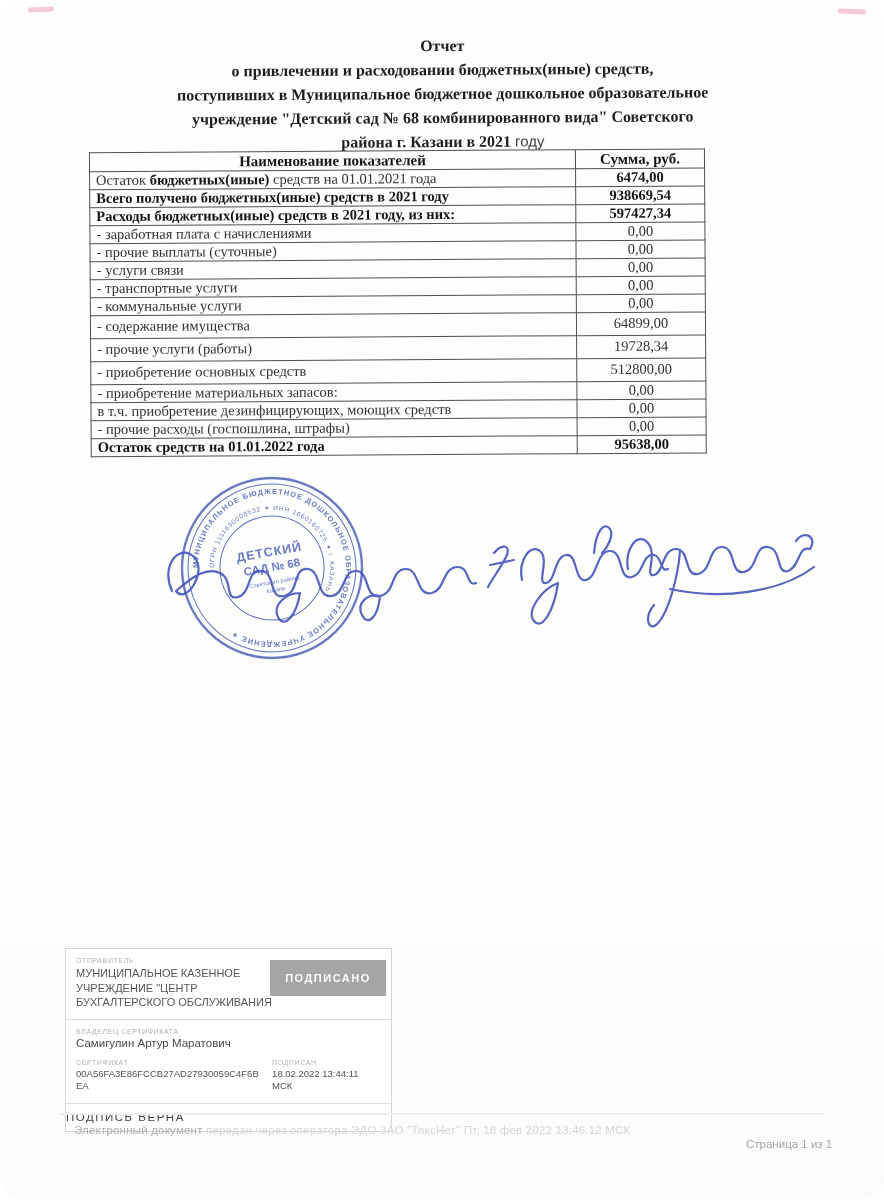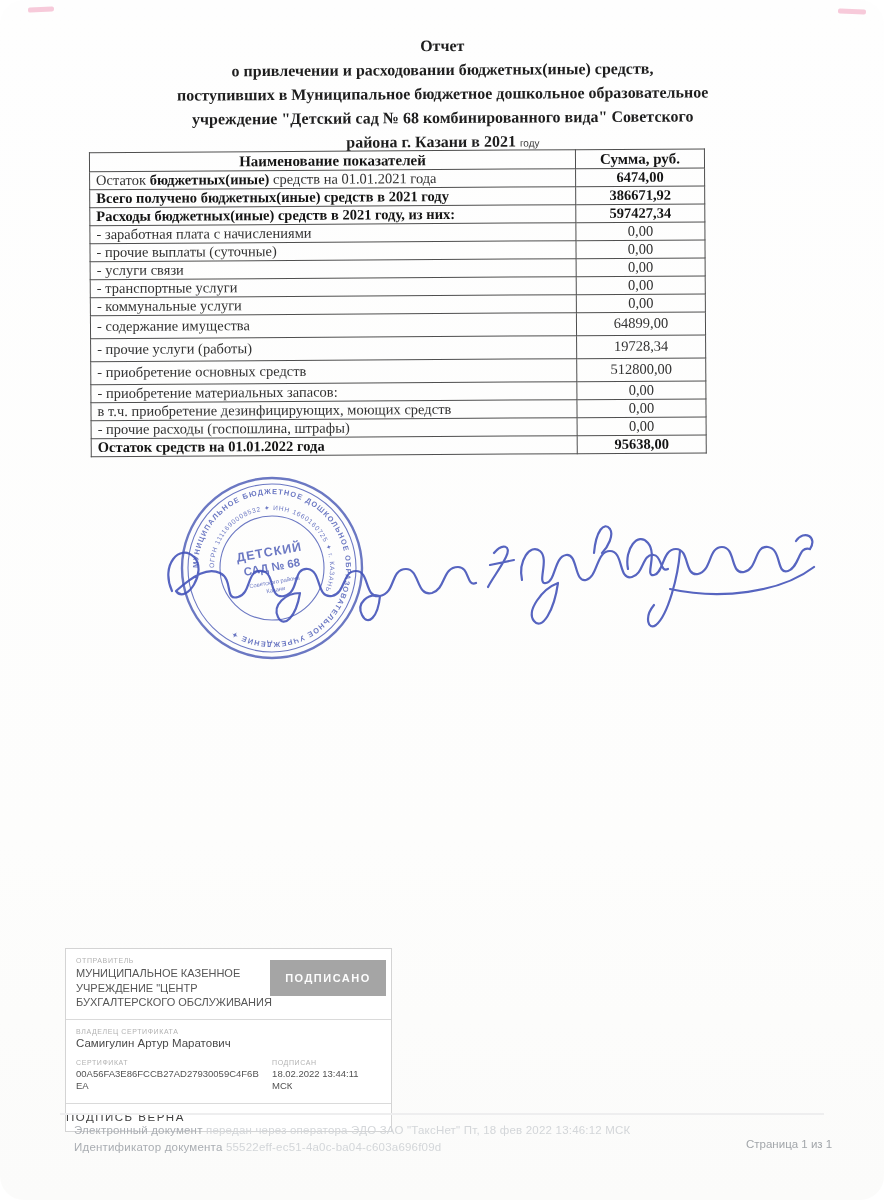"году" .title .tail { font-size: 10px -> 15px }
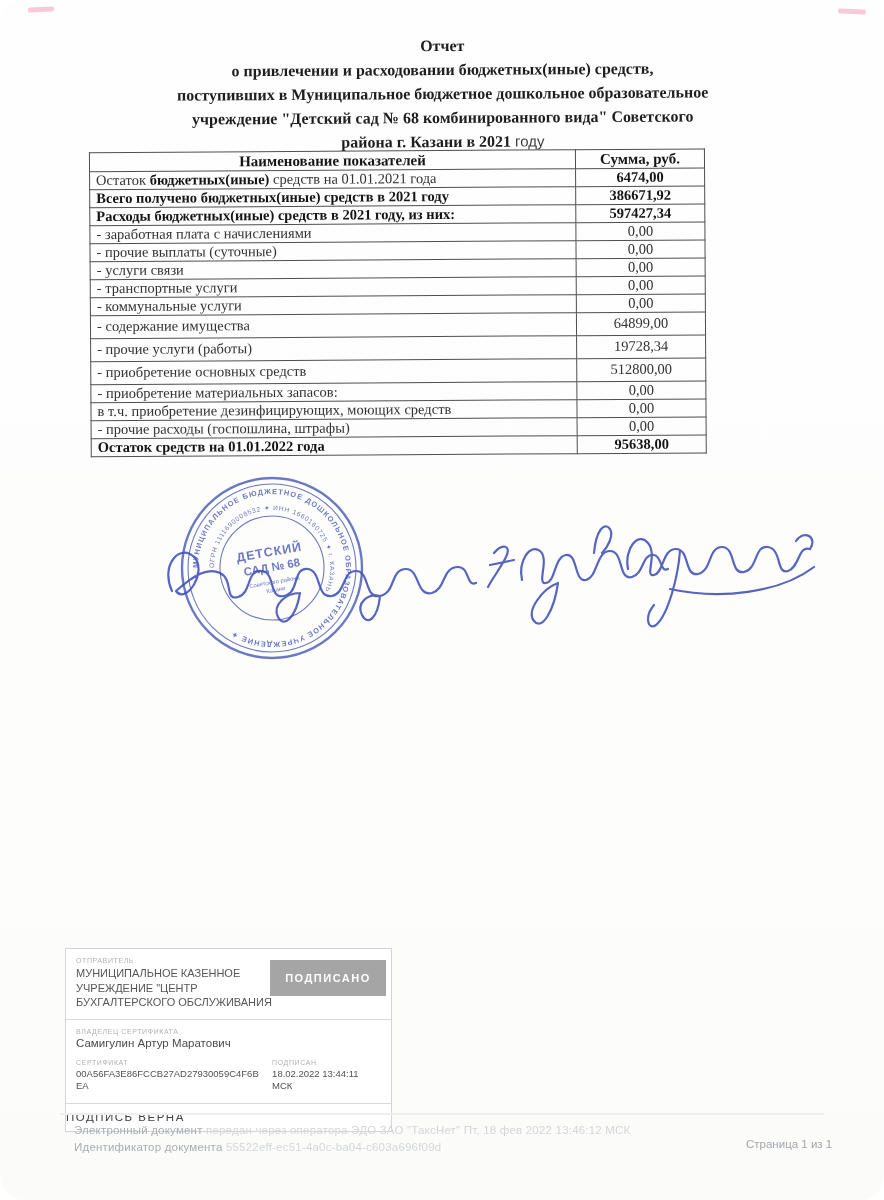"386671,92" td.val { text: 386671,92 -> 938669,54 }
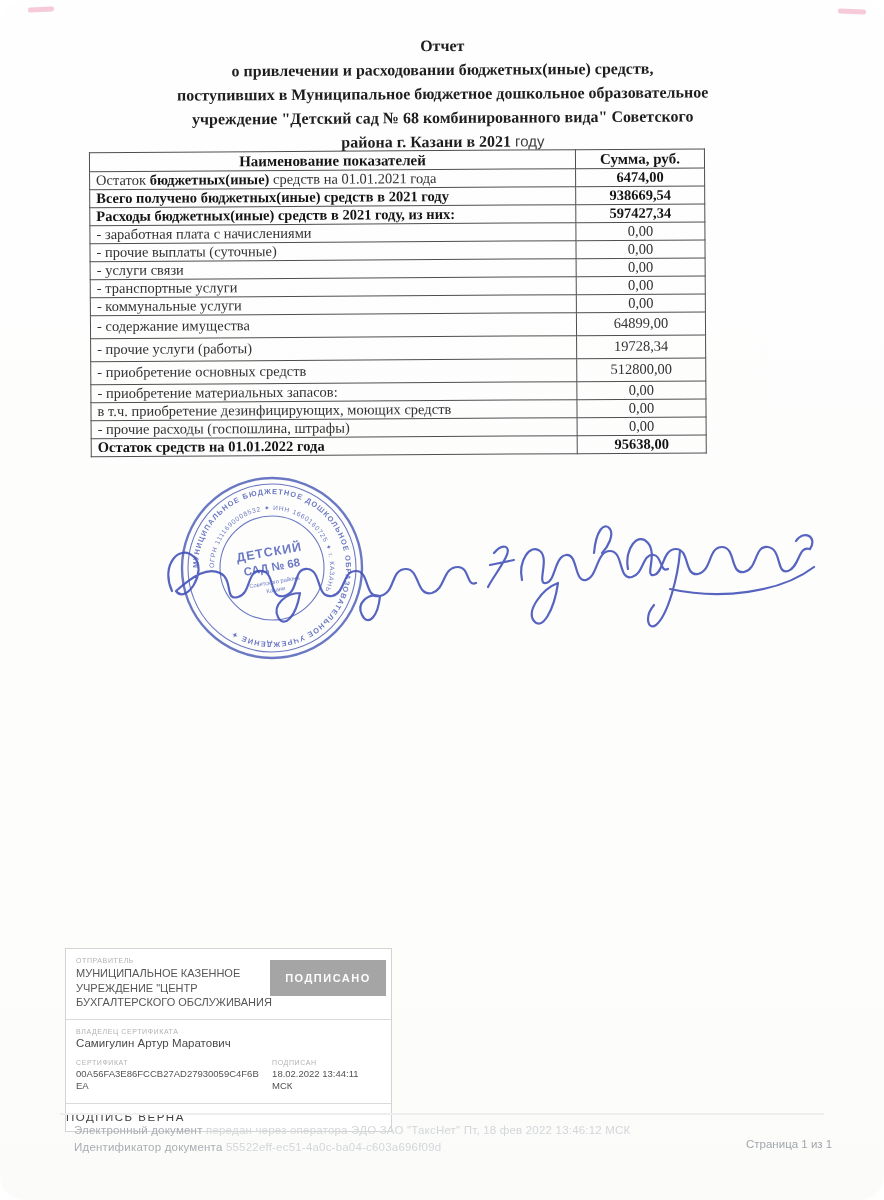"Идентификатор документа" div.footer-line { html: <div> <span>Идентификатор документа</span><span> 55522eff-ec51-4a0c-ba04-c603a696f09d</span> </div> -> none }
